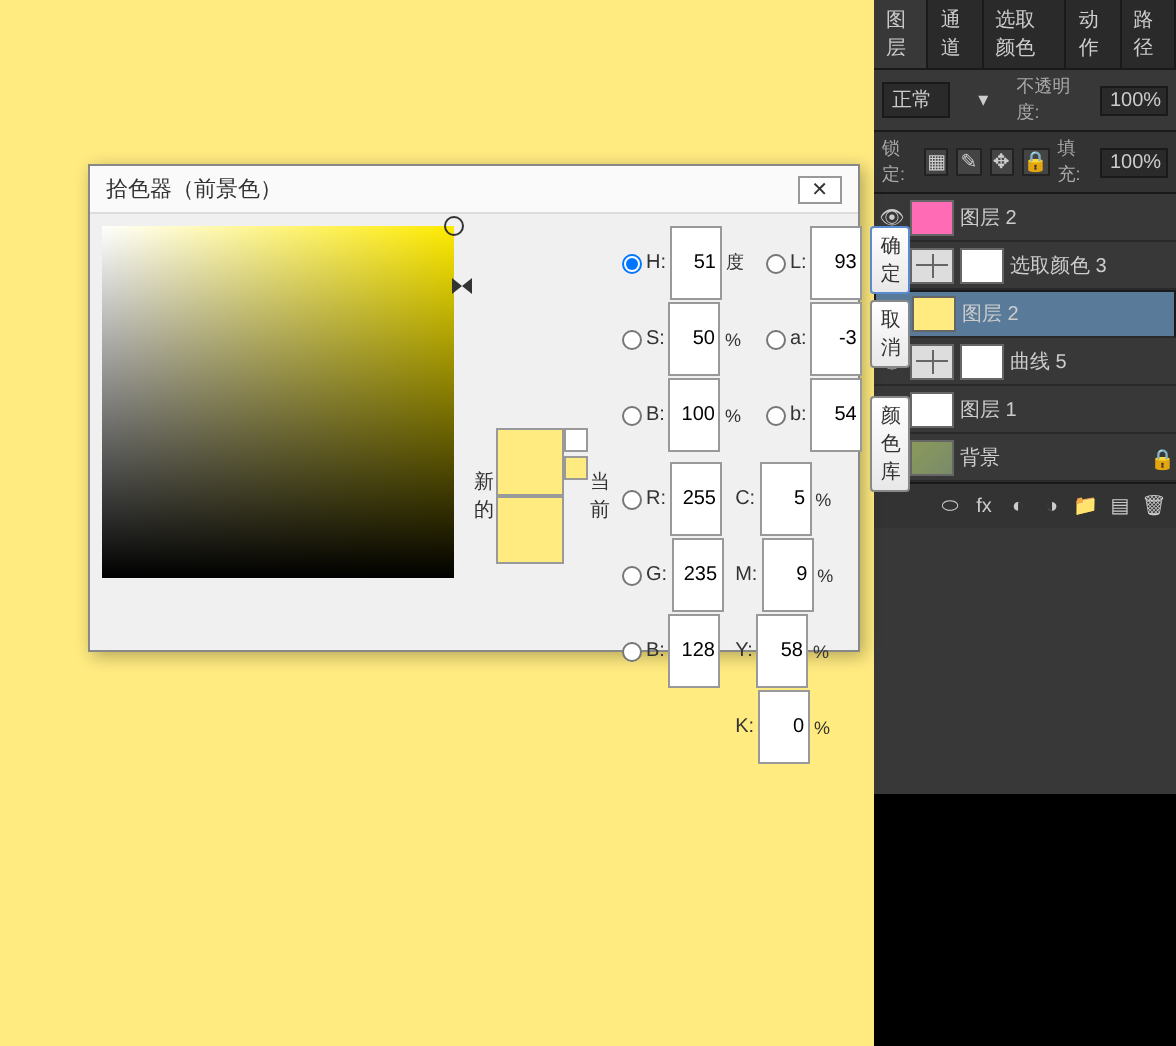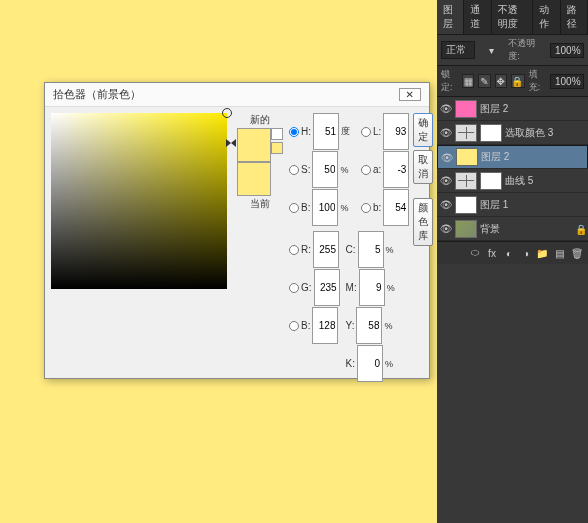"图层" .rpanel { height: 523px -> 397px }
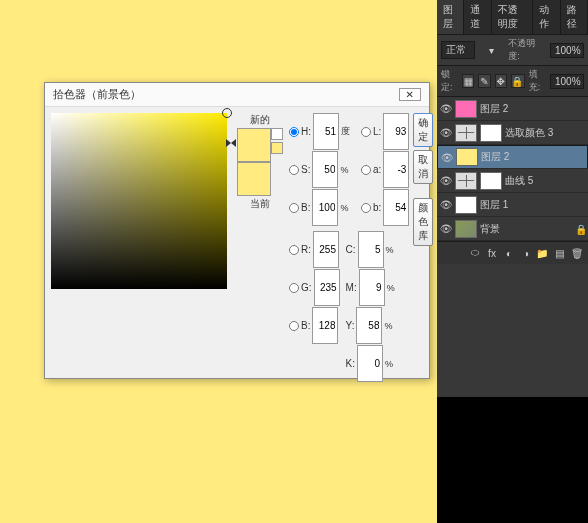"不透明度" div.tab { text: 不透明度 -> 选取颜色 }
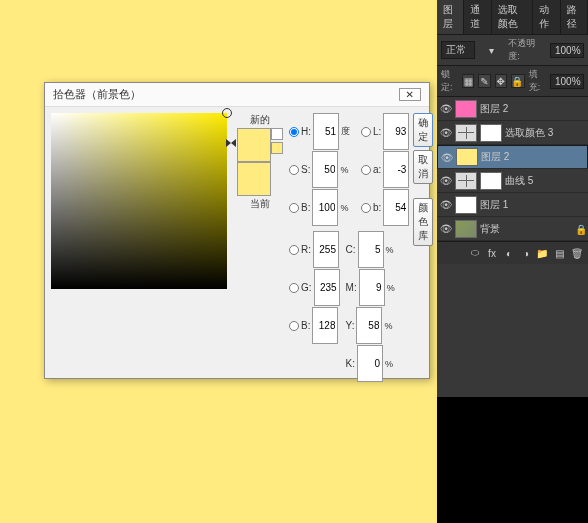"拾色器（前景色）" .cp { height: 297px -> 244px }
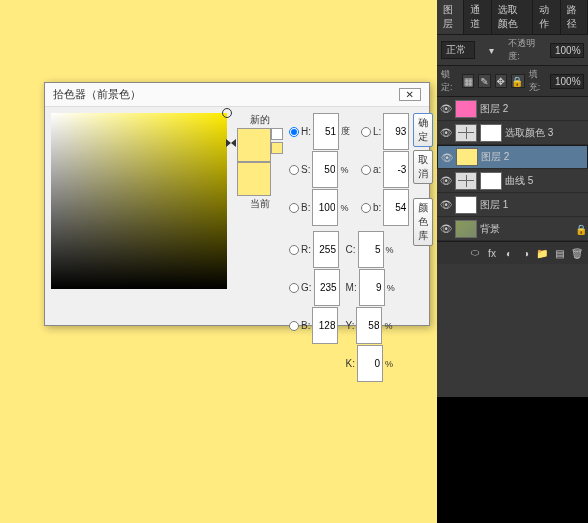"新的" .swatch { flex-direction: column -> none }
